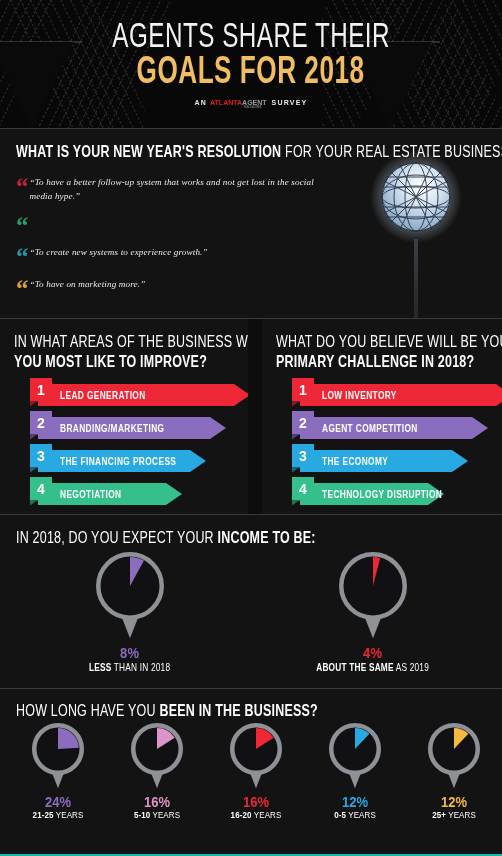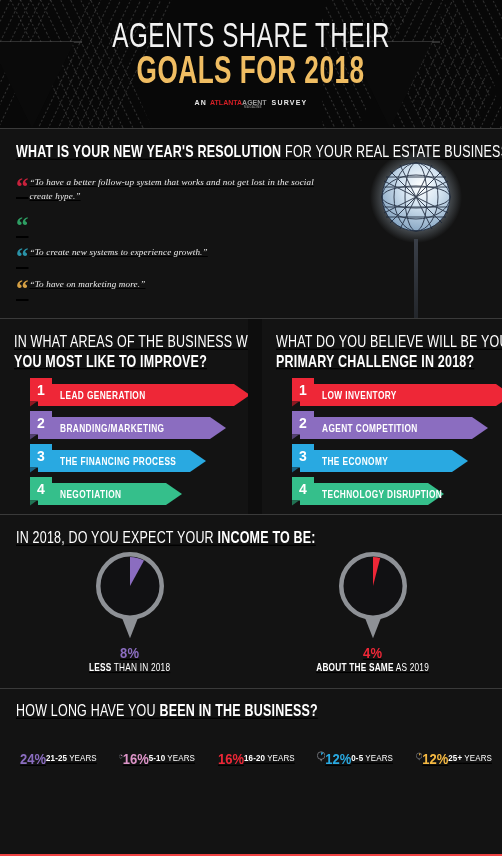"AGENTS SHARE THEIR" #page { background: #ef4444 -> #14b8a6; text-decoration: underline -> none }
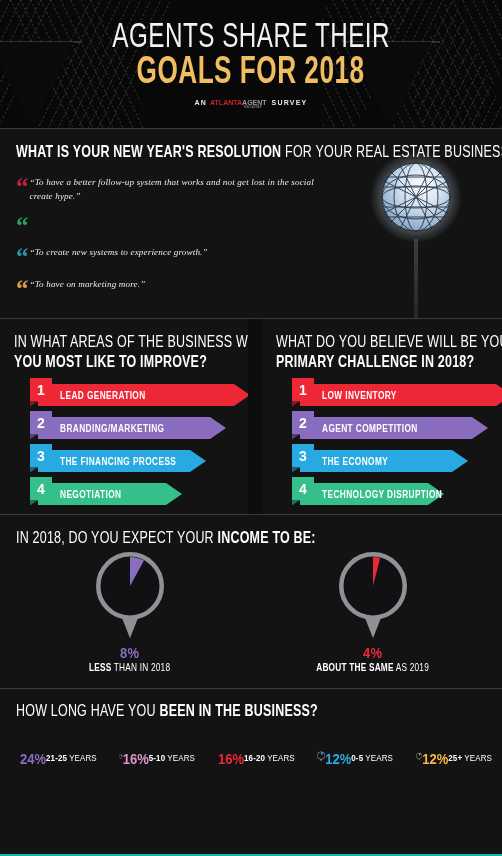"“To have a better follow-up" span.qtext { text: create -> media }
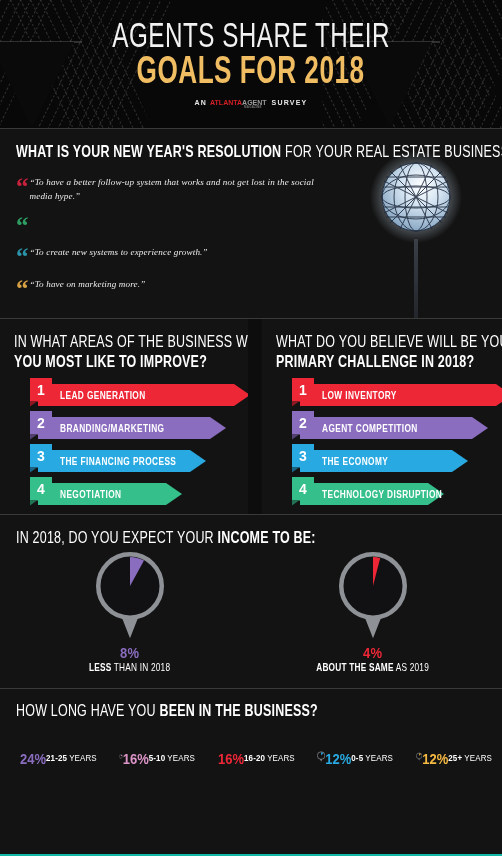"24%" .tenure-item { flex-direction: row -> column }
